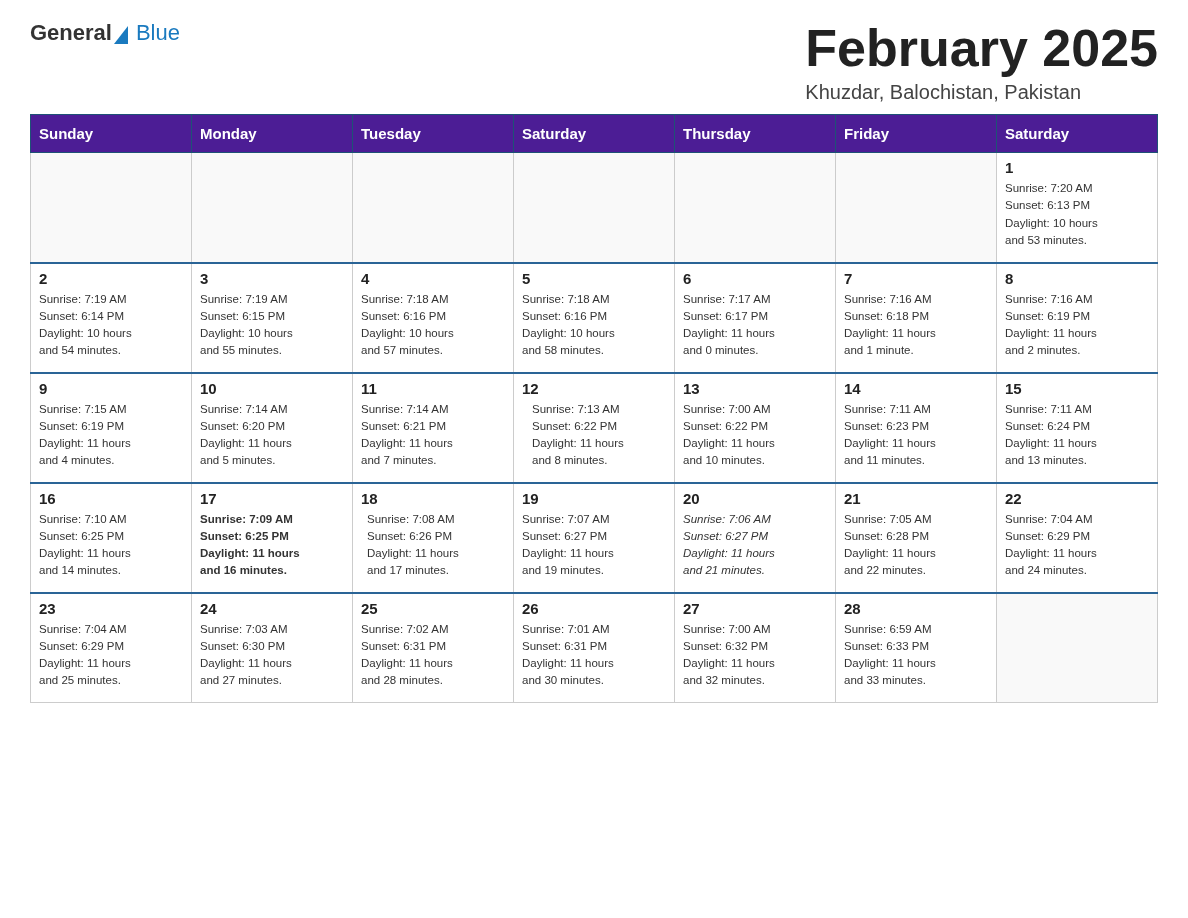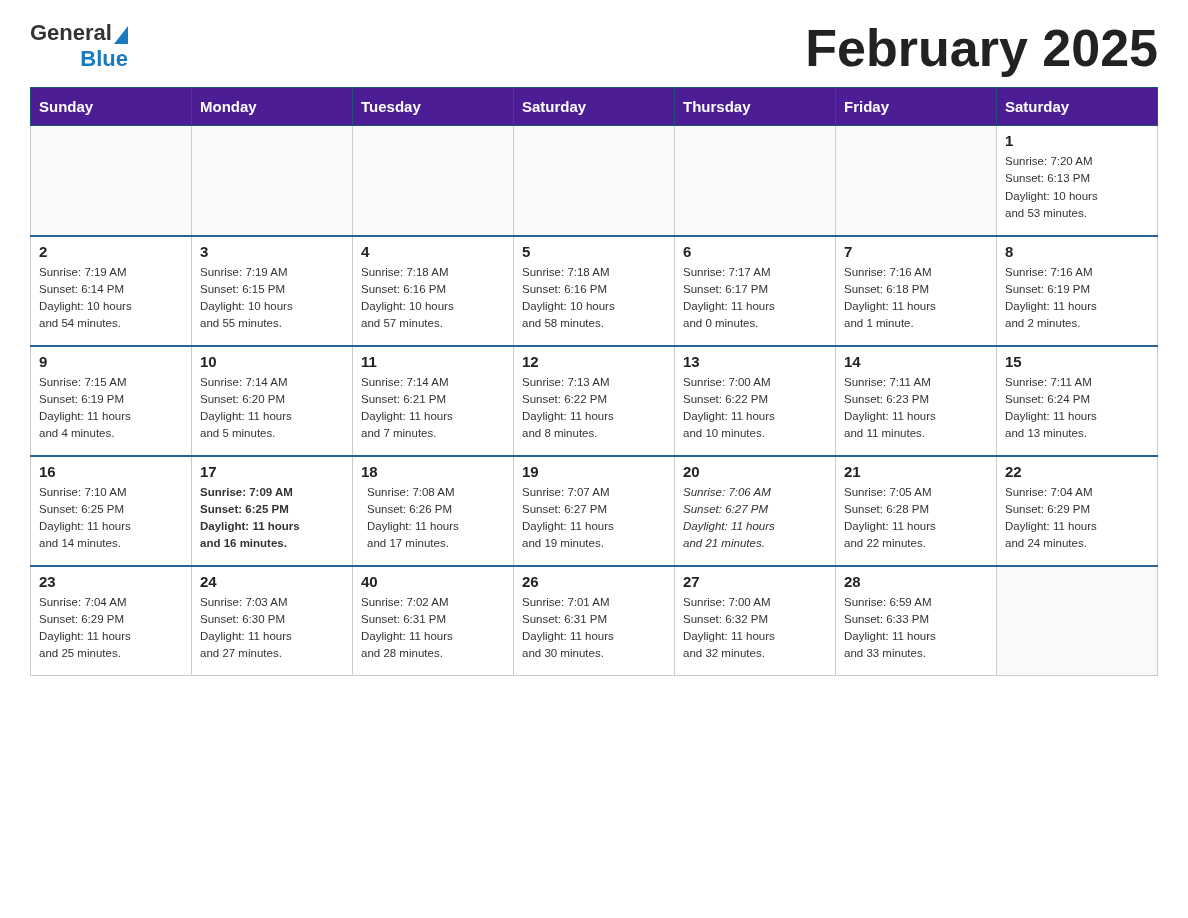"General" .logo-wrapper { flex-direction: column -> row; text-align: right -> none }
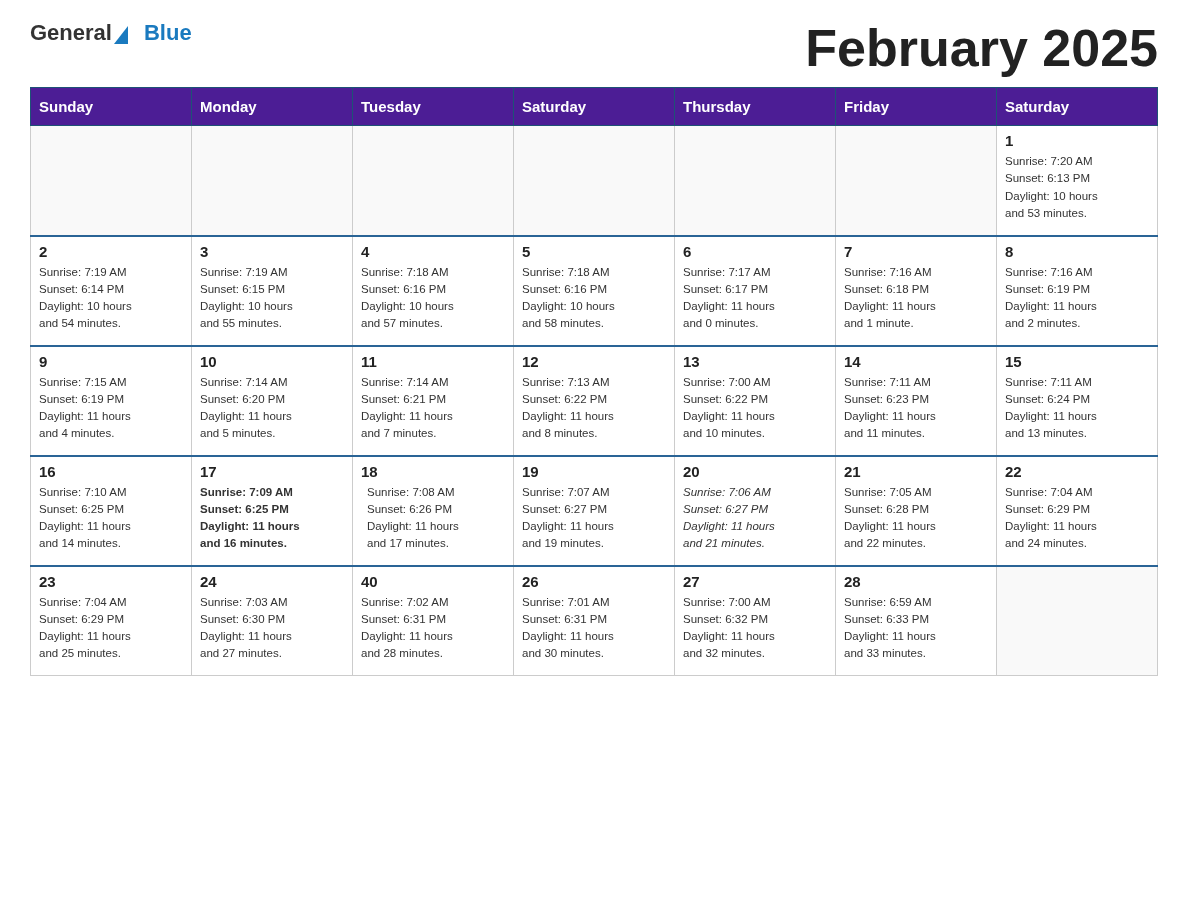"Blue" .logo-line2 { font-weight: bold -> normal; margin-left: 16px -> 8px }
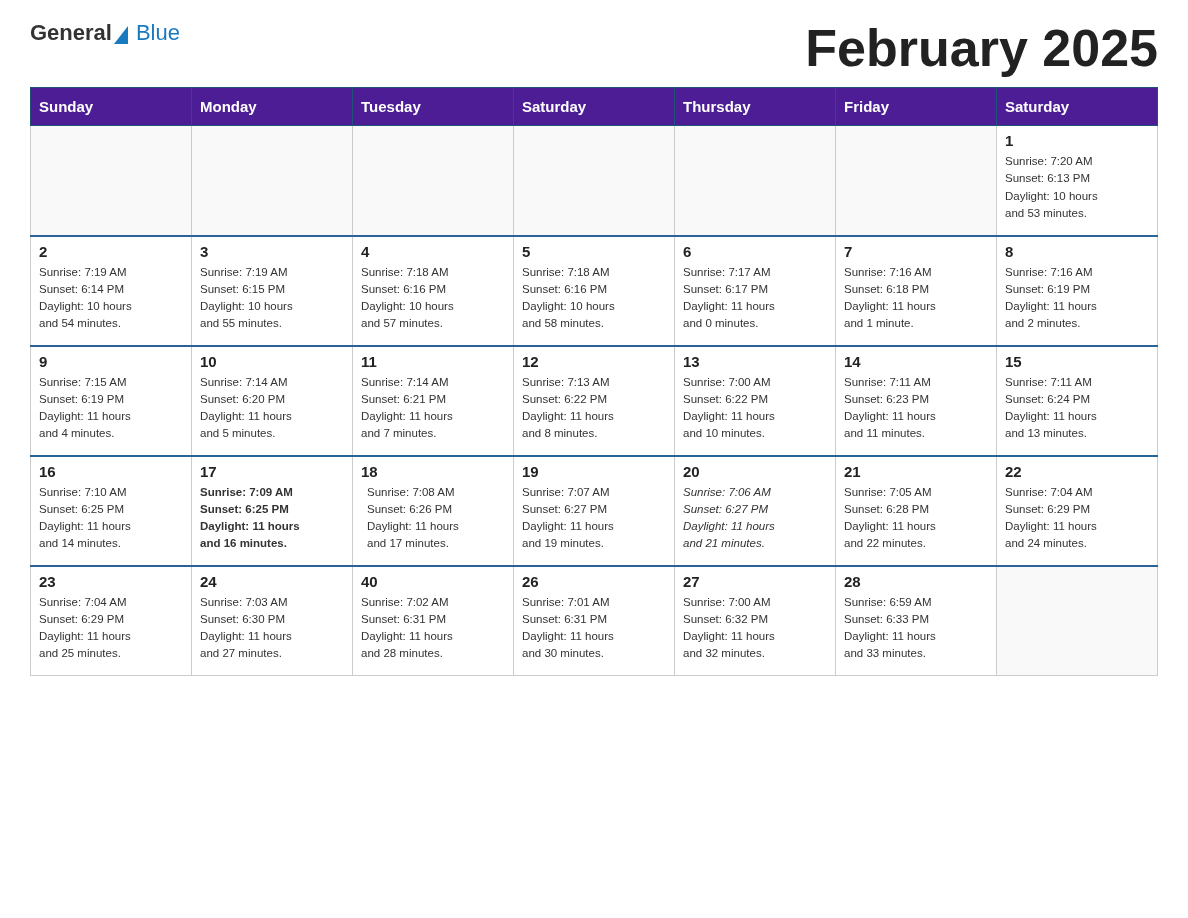"Khuzdar, Balochistan, Pakistan" div.location { html: none -> <div>Khuzdar, Balochistan, Pakistan</div> }
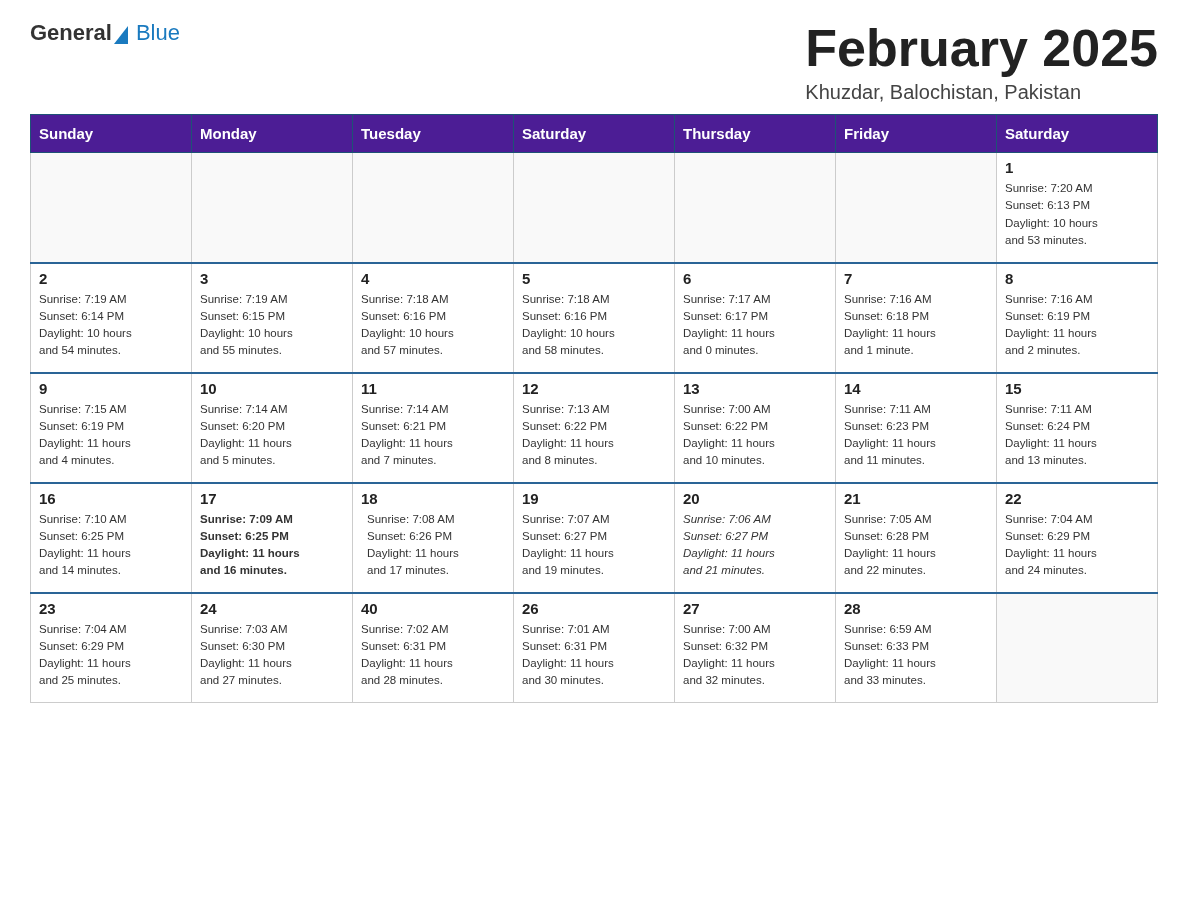"Sunrise: 7:13 AM" div.day-info { margin-left: none -> 10px }
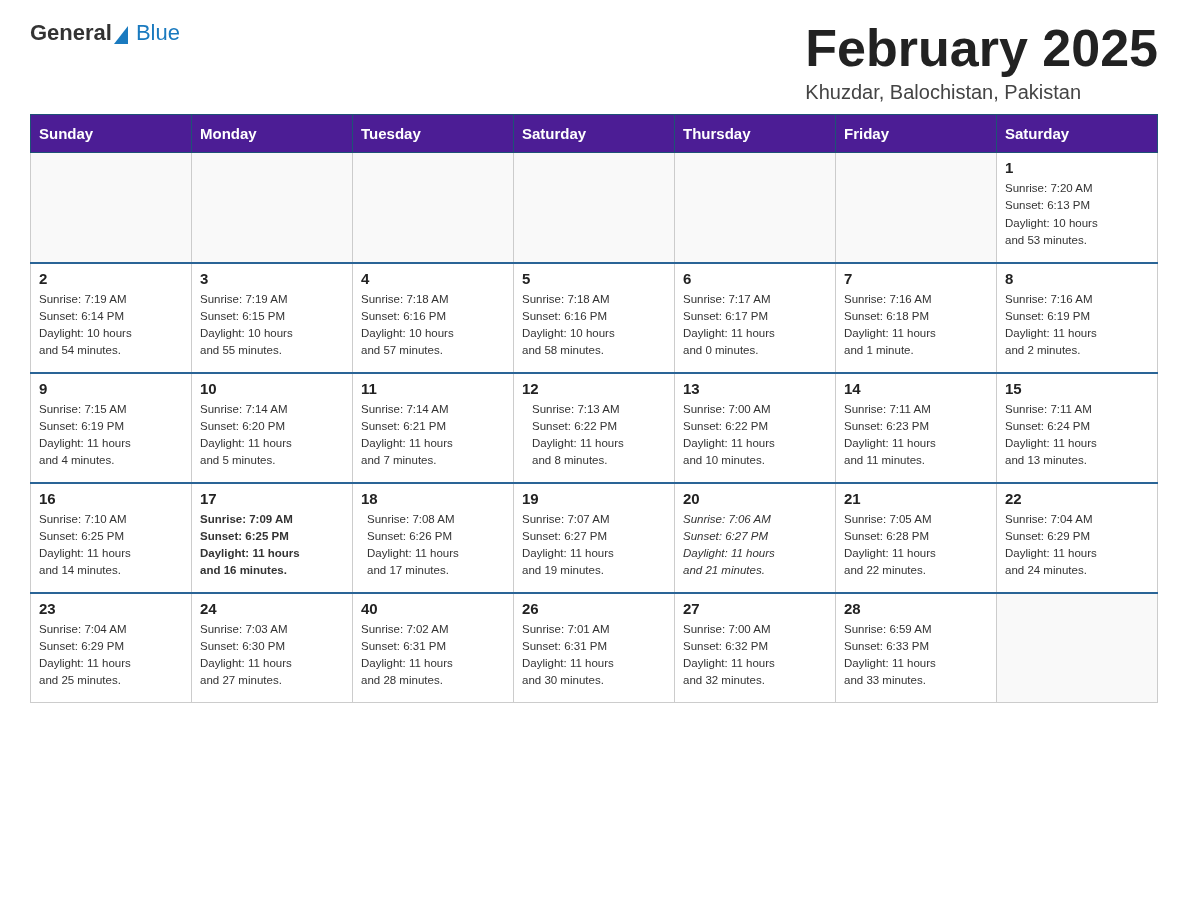"40" span.day-number { text: 40 -> 25 }
